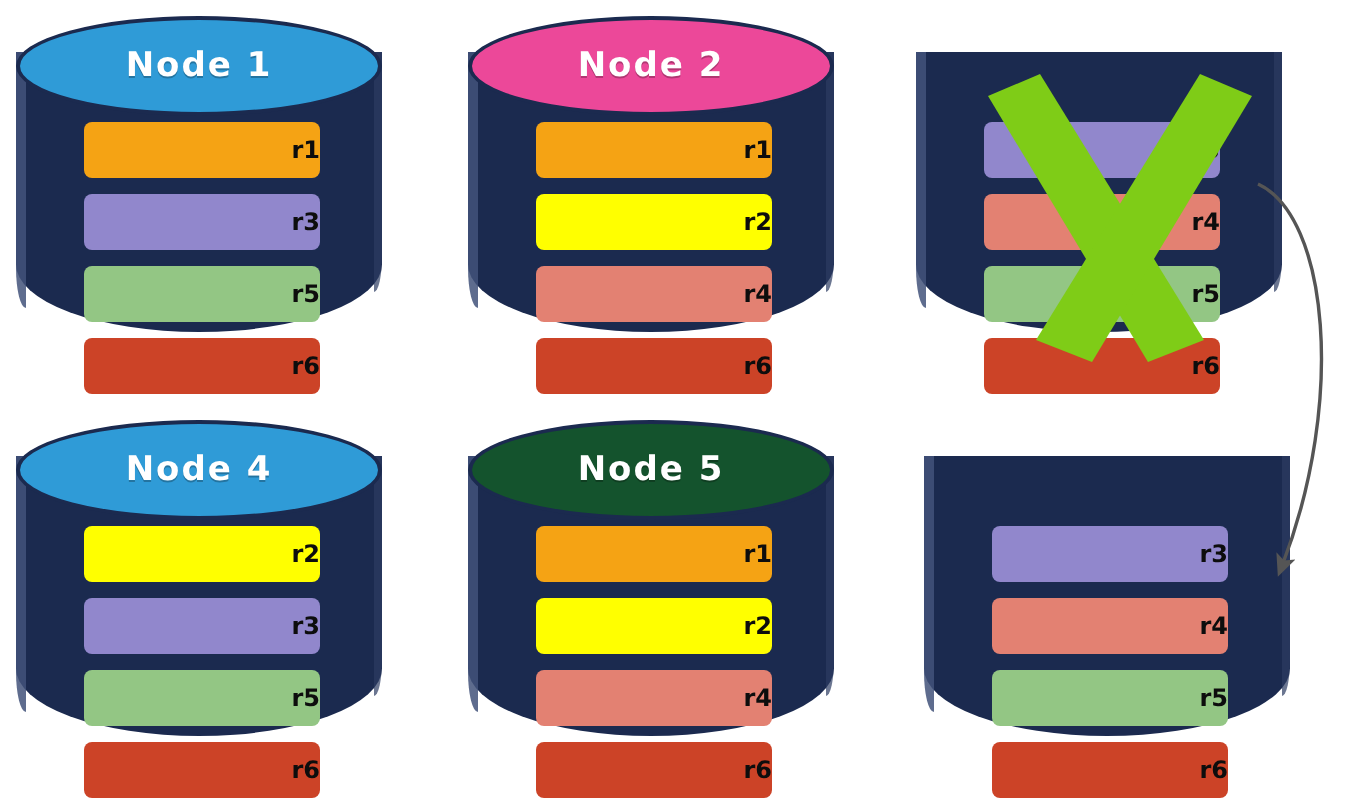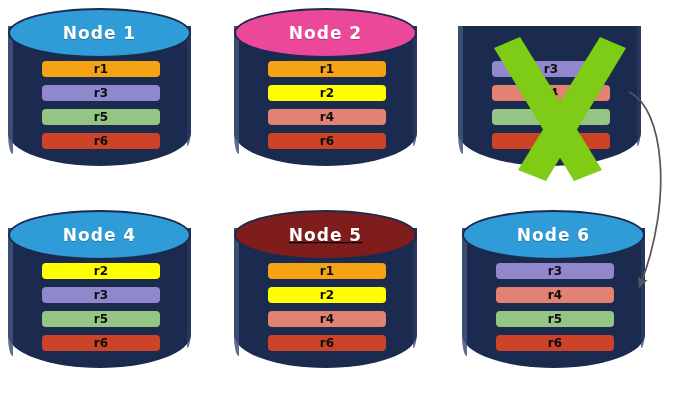"r1" .bar { height: 16px -> 28px; justify-content: center -> flex-end }
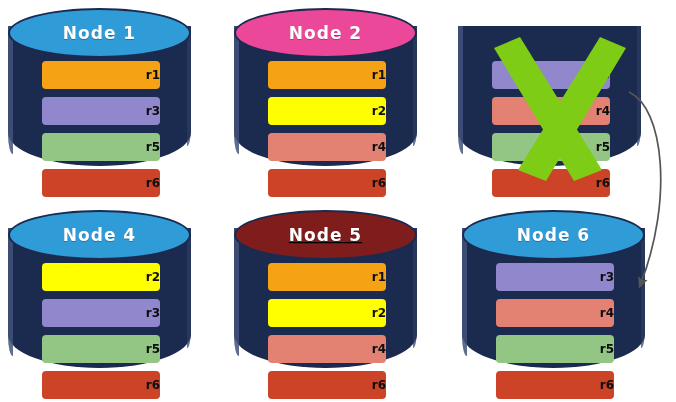"Node 5" div.cyl-top { background: #7f1d1d -> #14532d; text-decoration: underline -> none }
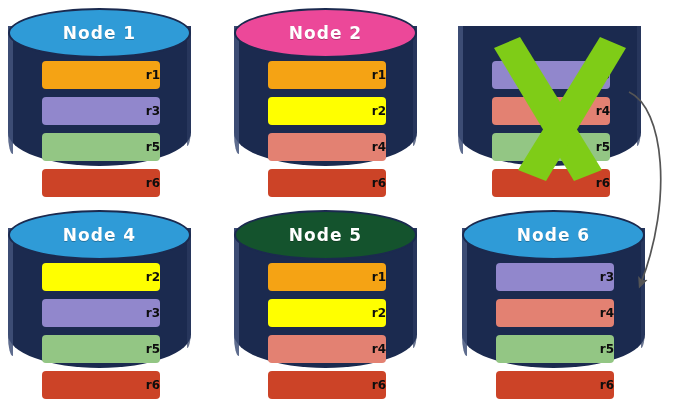"Node 6" div.cyl-top { html: <div> <span>Node 6</span> </div> -> none }
